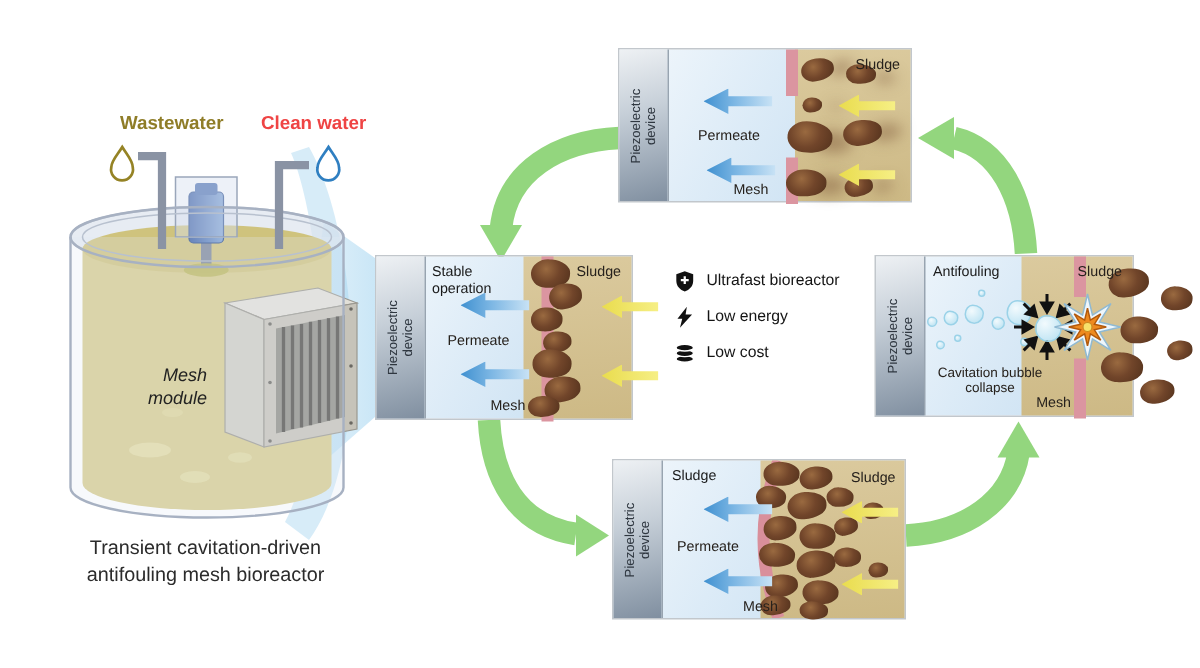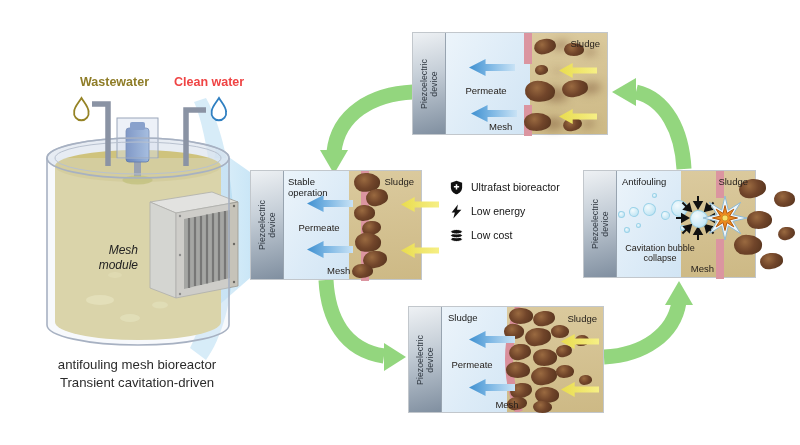"antifouling mesh bioreactor" div { order: before "Transient cavitation-driven" -> after "Transient cavitation-driven" }
